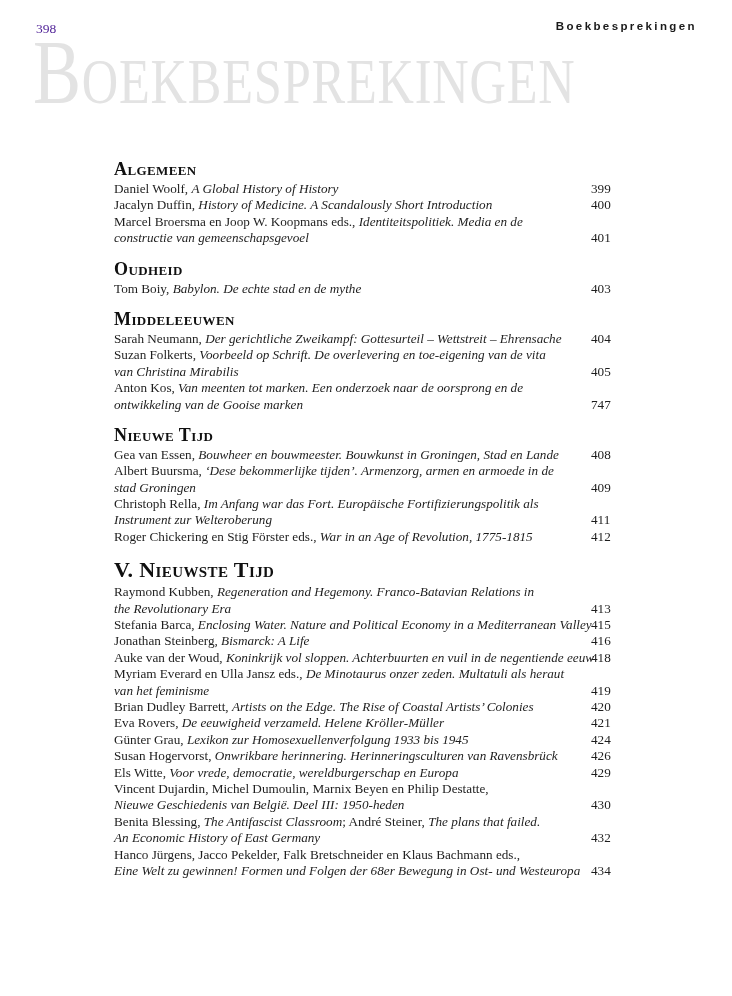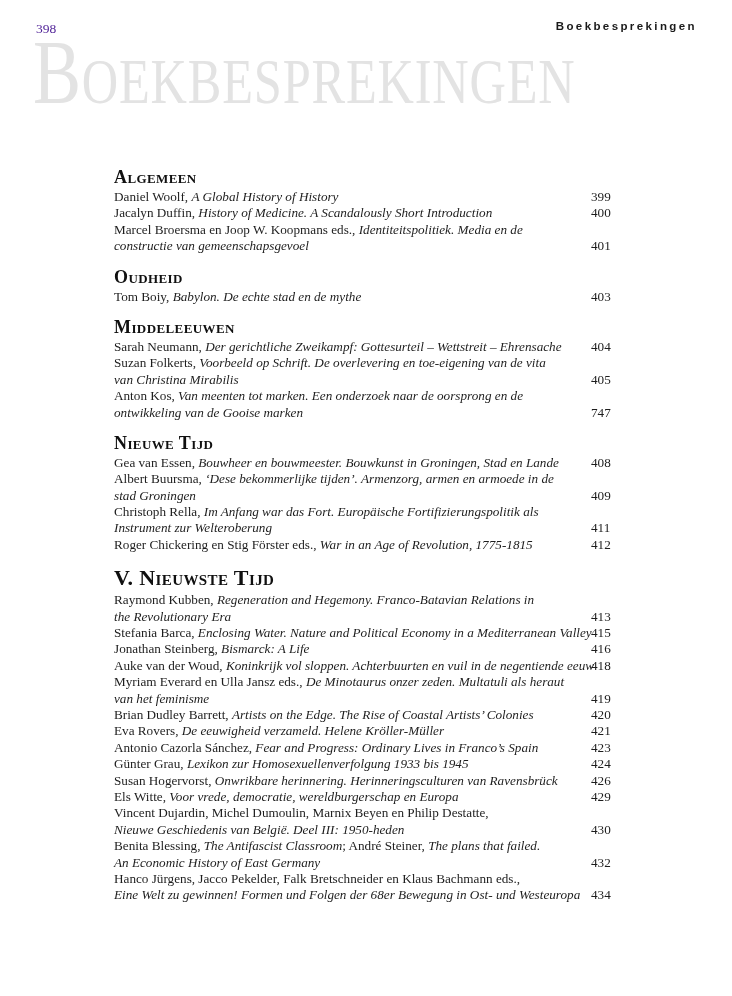"Algemeen" .section:first-child { margin-top: 8px -> 0 }
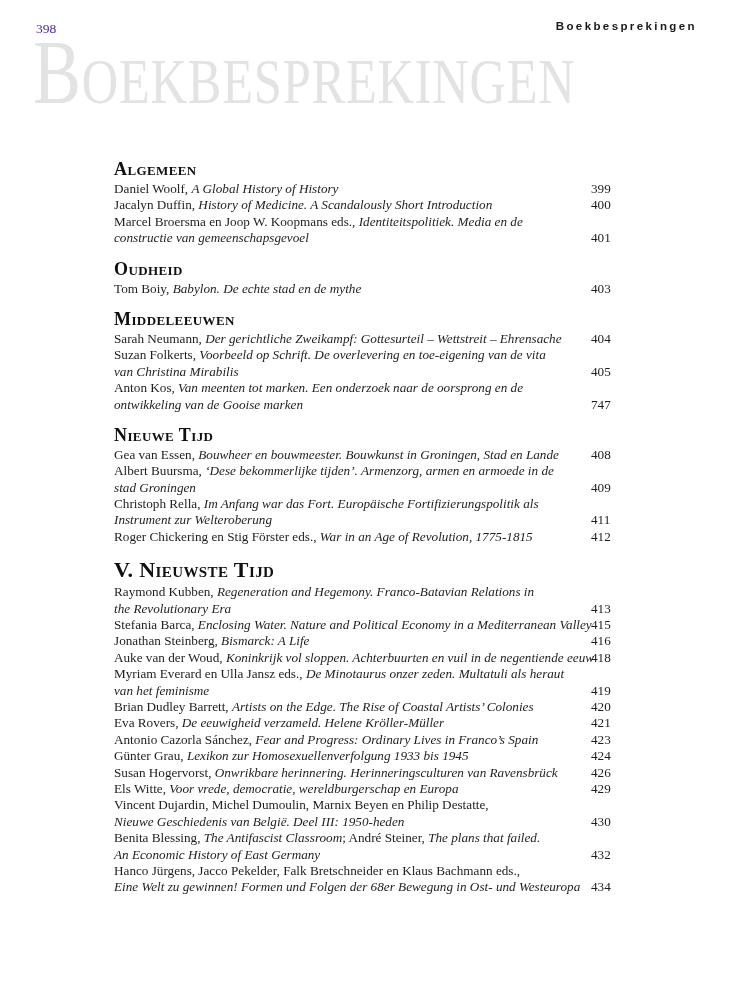"Antonio Cazorla Sánchez, Fear and" div.entry { html: <div> <div> <span><span>Antonio Cazorla Sánchez, </span><i>Fear and Progress: Ordinary Lives in Franco’s Spain</i></span> <span>423</span> </div> </div> -> none }
